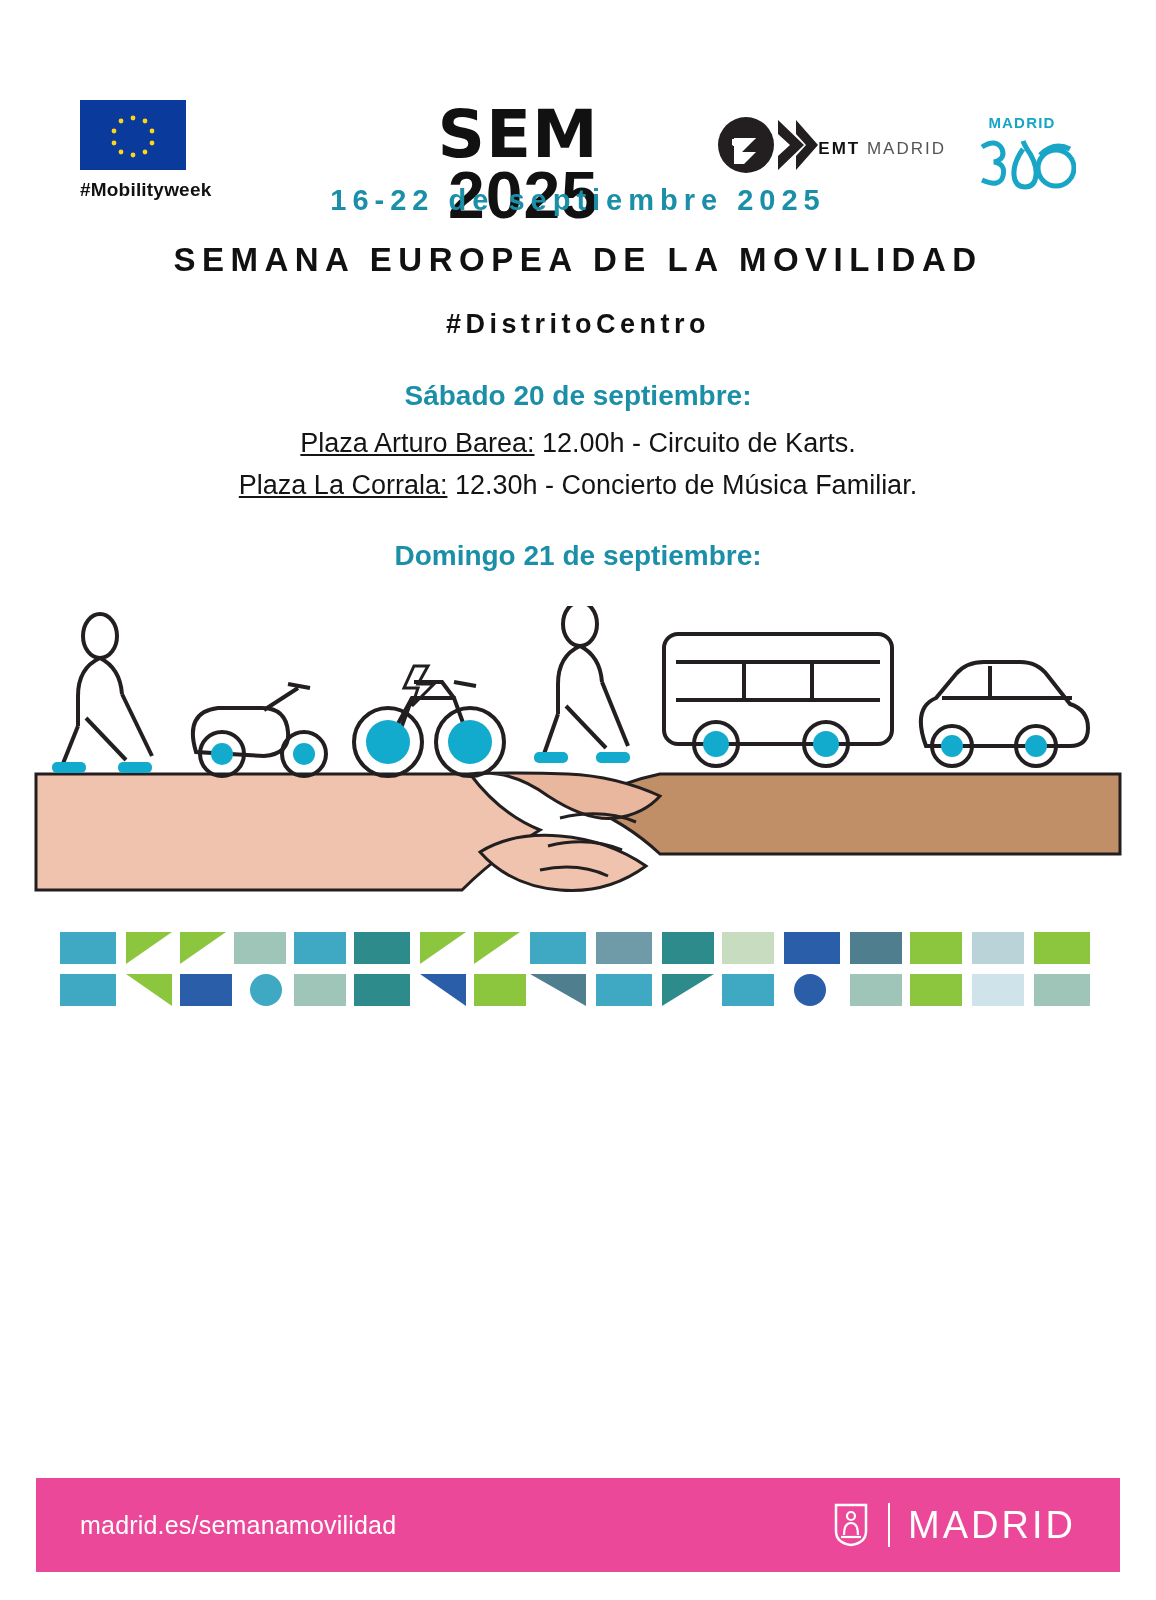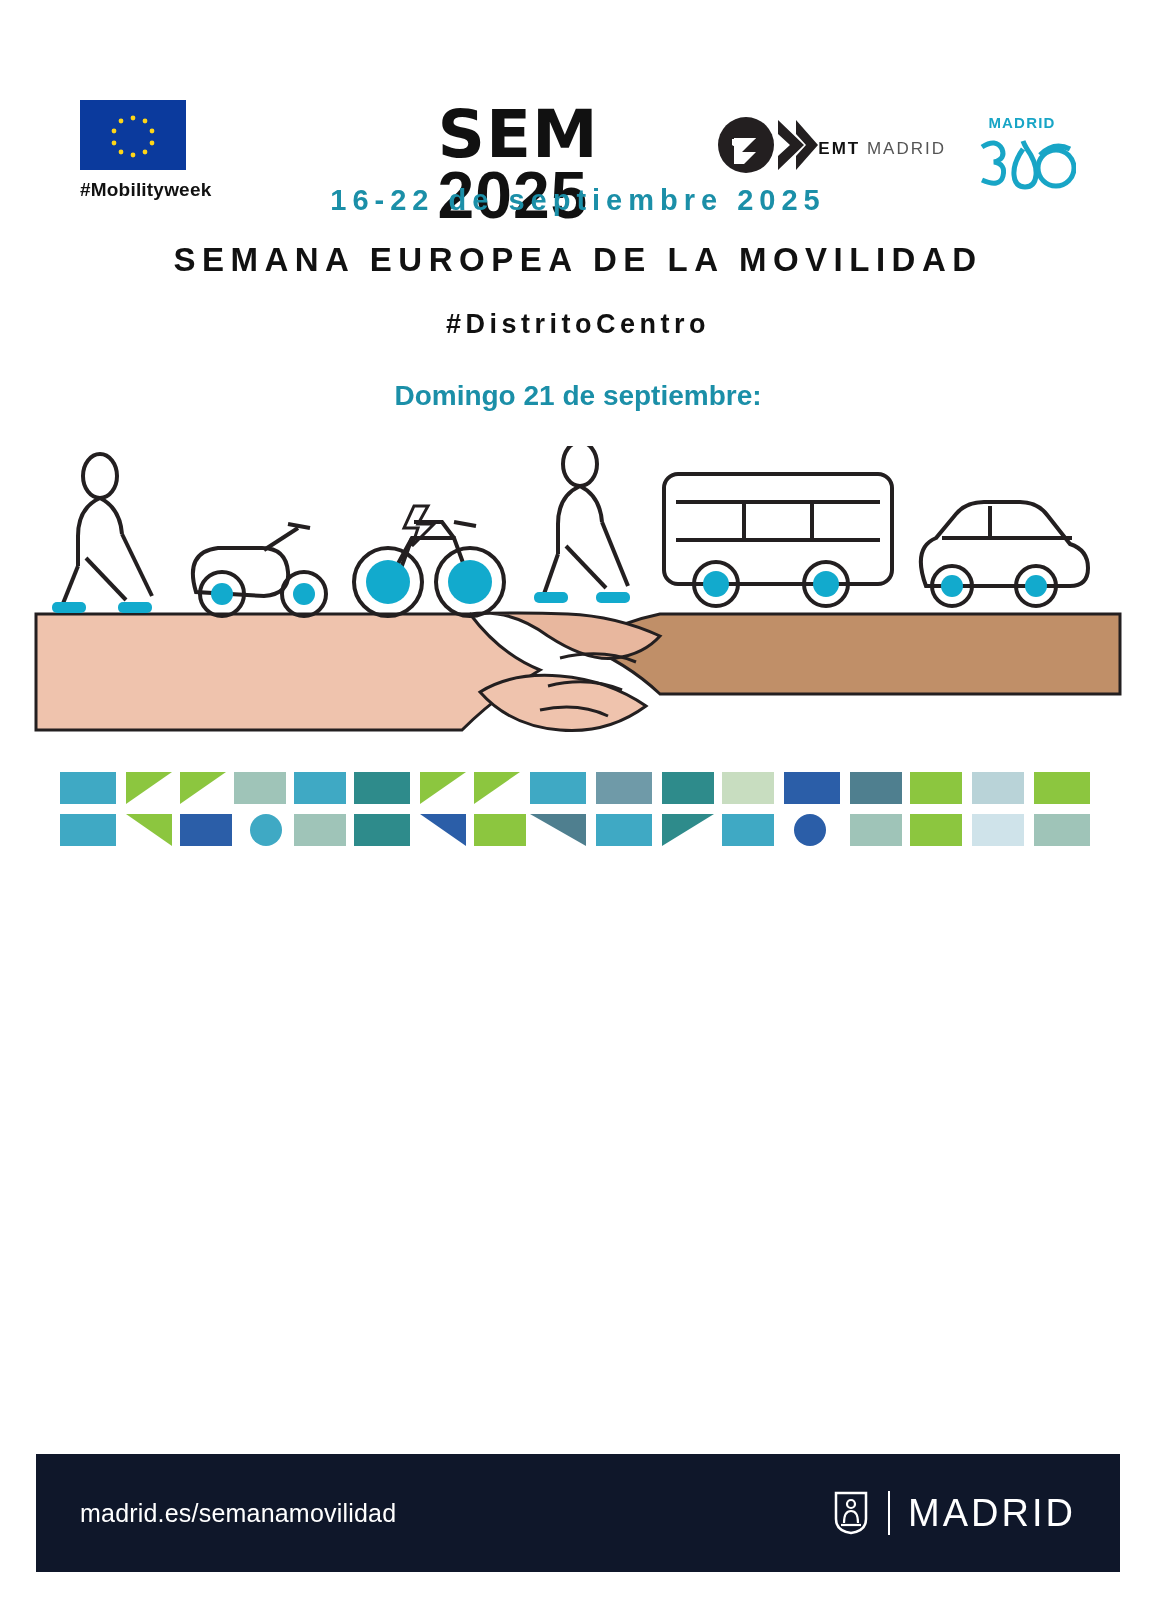"SEM" .sem-logo { text-align: left -> right }
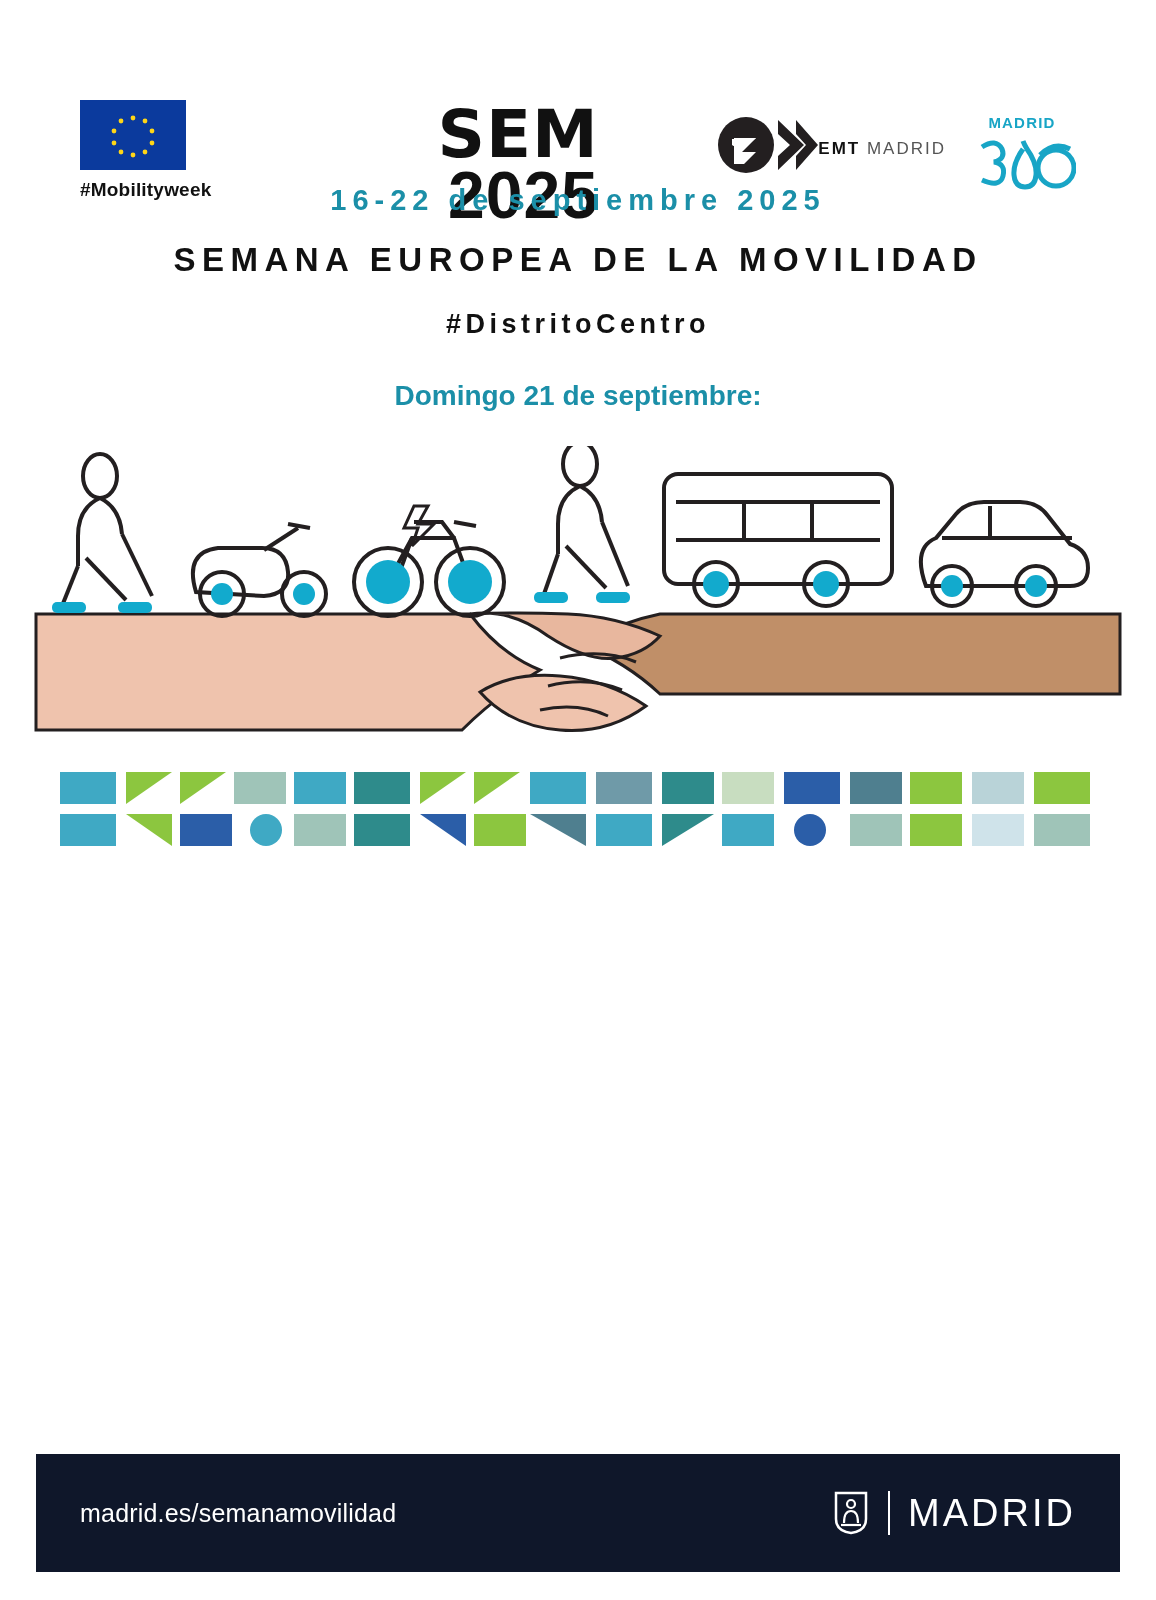"Sábado 20 de septiembre:" div.day-block { html: none -> <div> <div>Sábado 20 de septiembre:</div> <div> <span>Plaza Arturo Barea:</span><span> 12.00h - Circuito de Karts.</span> </div> <div> <span>Plaza La Corrala:</span><span> 12.30h - Concierto de Música Familiar.</span> </div> </div> }
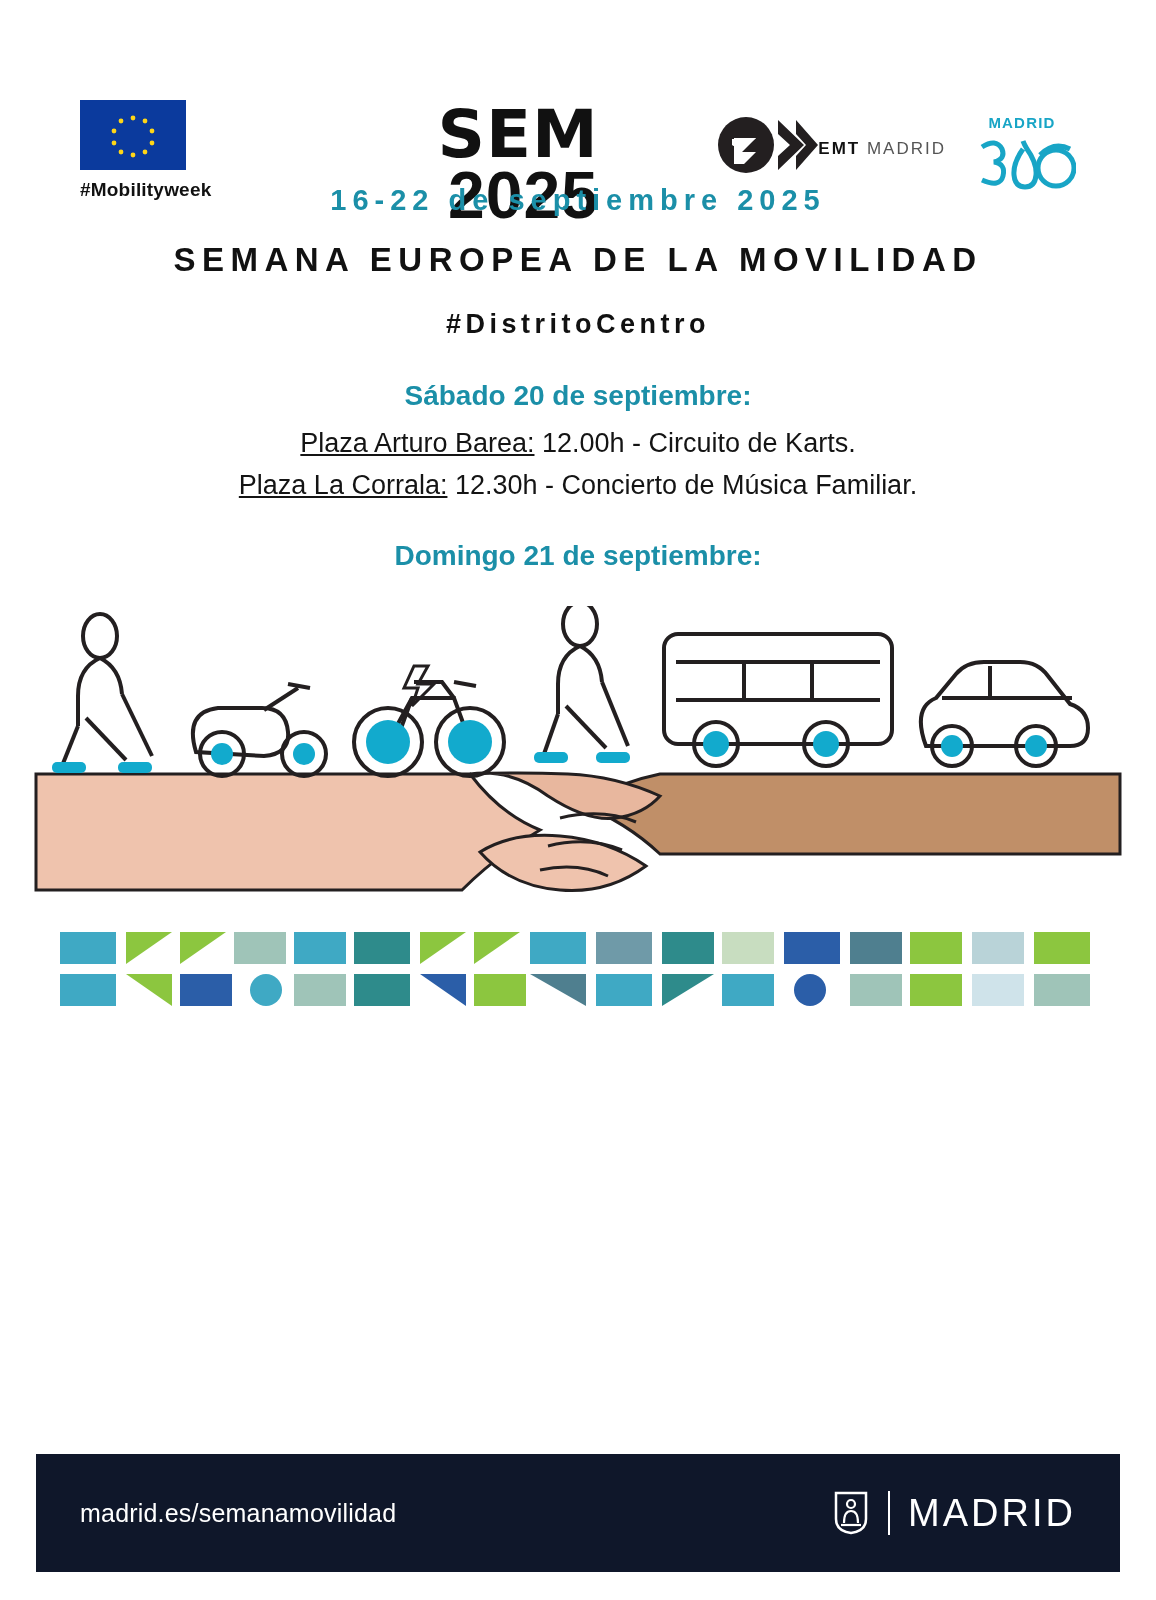"madrid.es/semanamovilidad" .footer { background: #0f172a -> #ec4899; height: 118px -> 94px }
